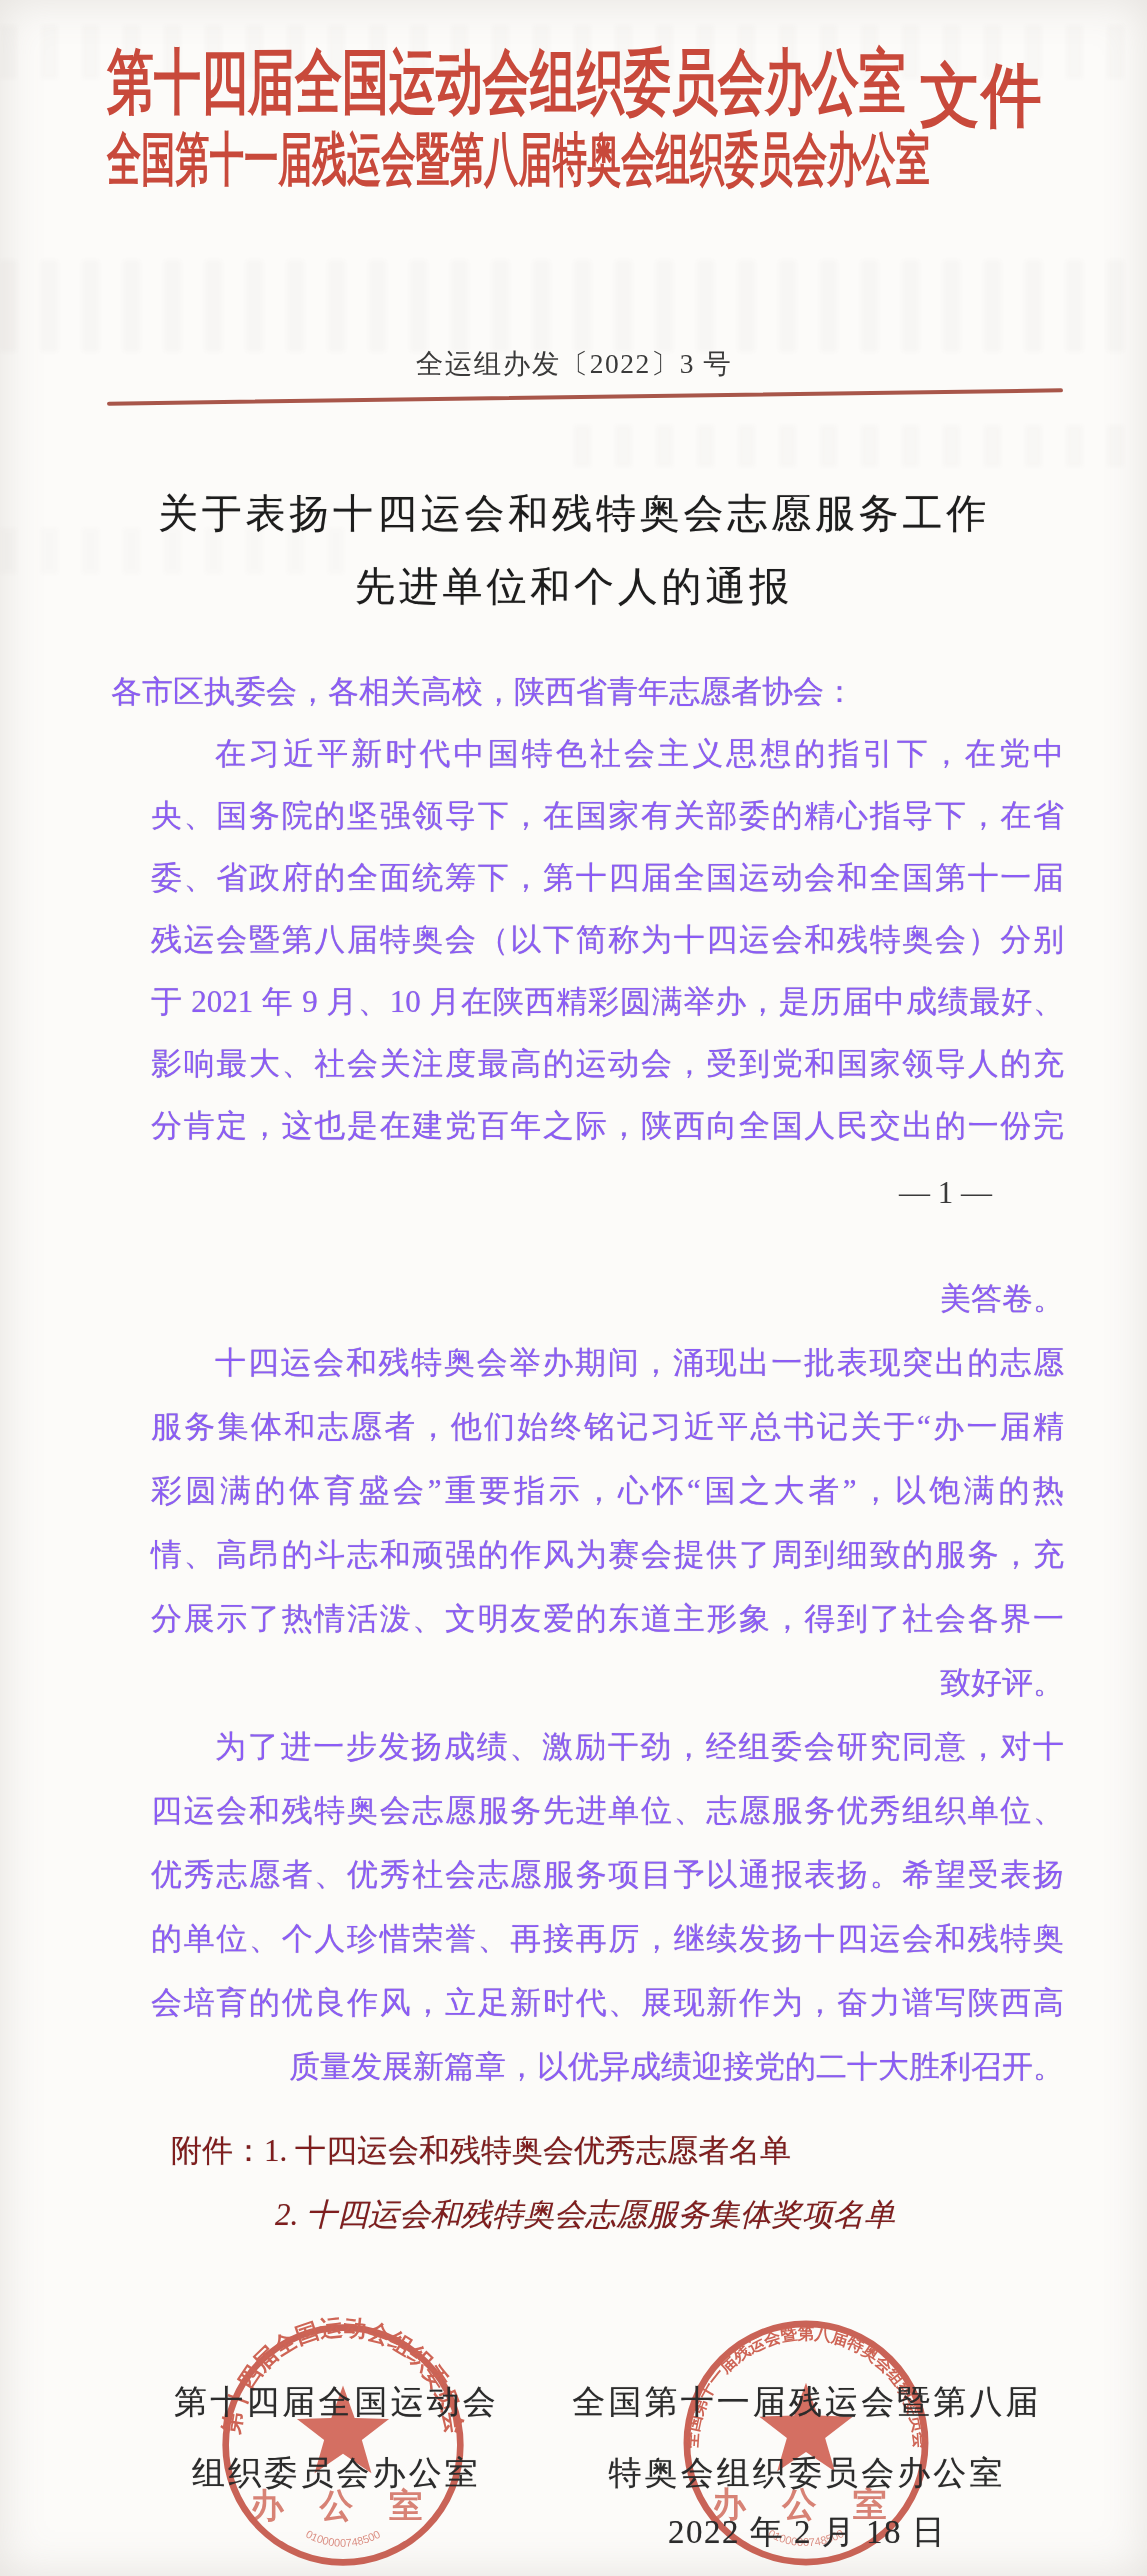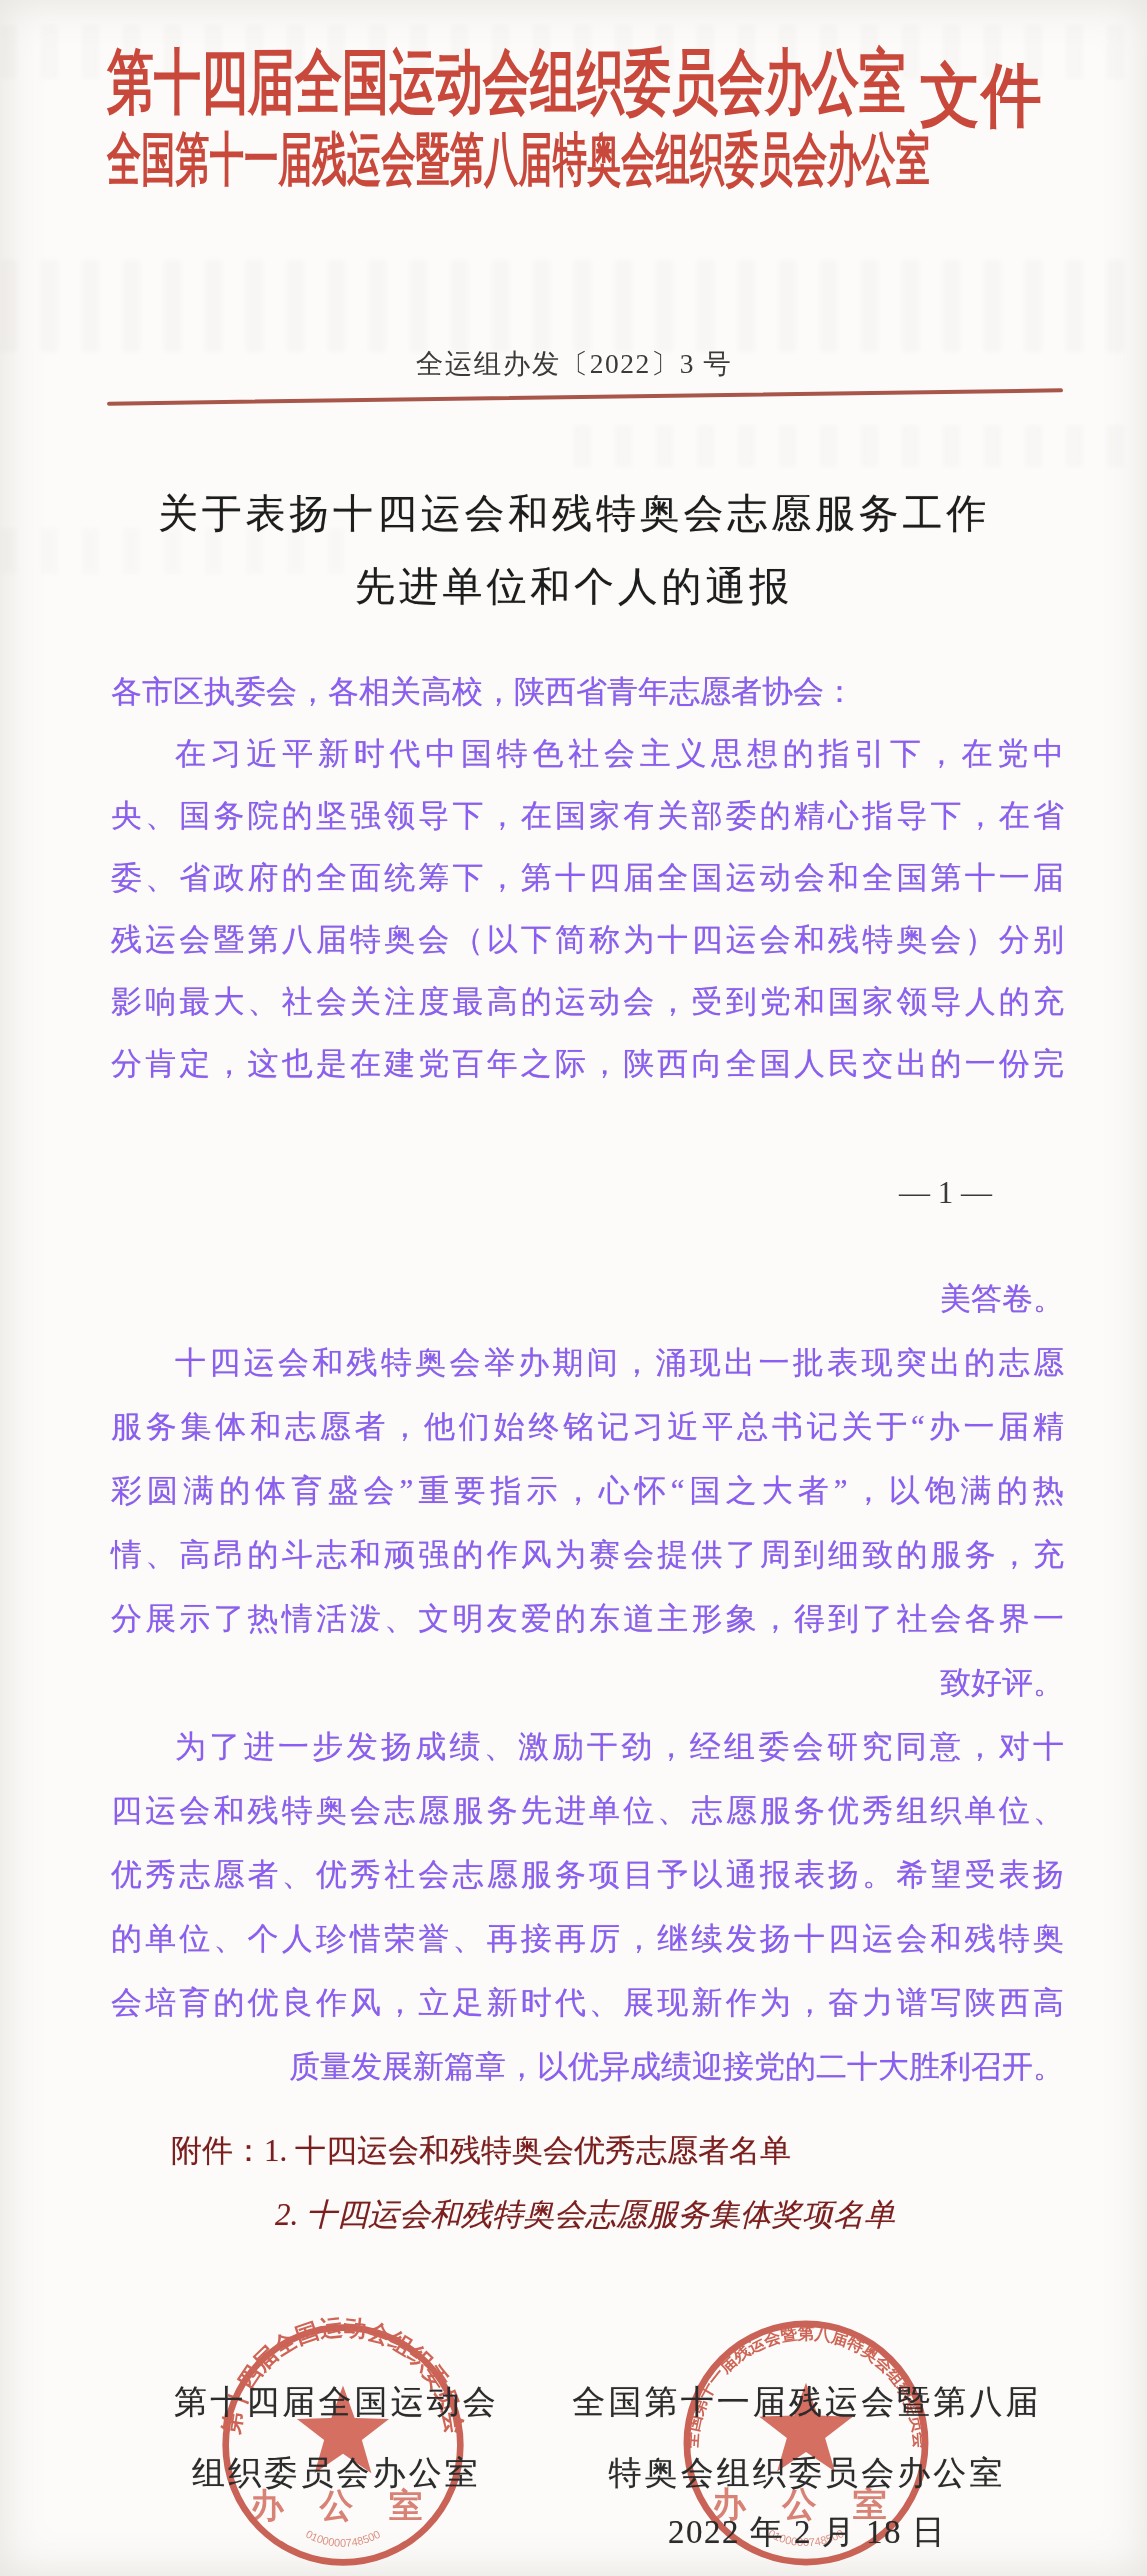"在习近平新时代中国特色社会主义思想的指引下，在党中" .jline { margin-left: none -> 40px }
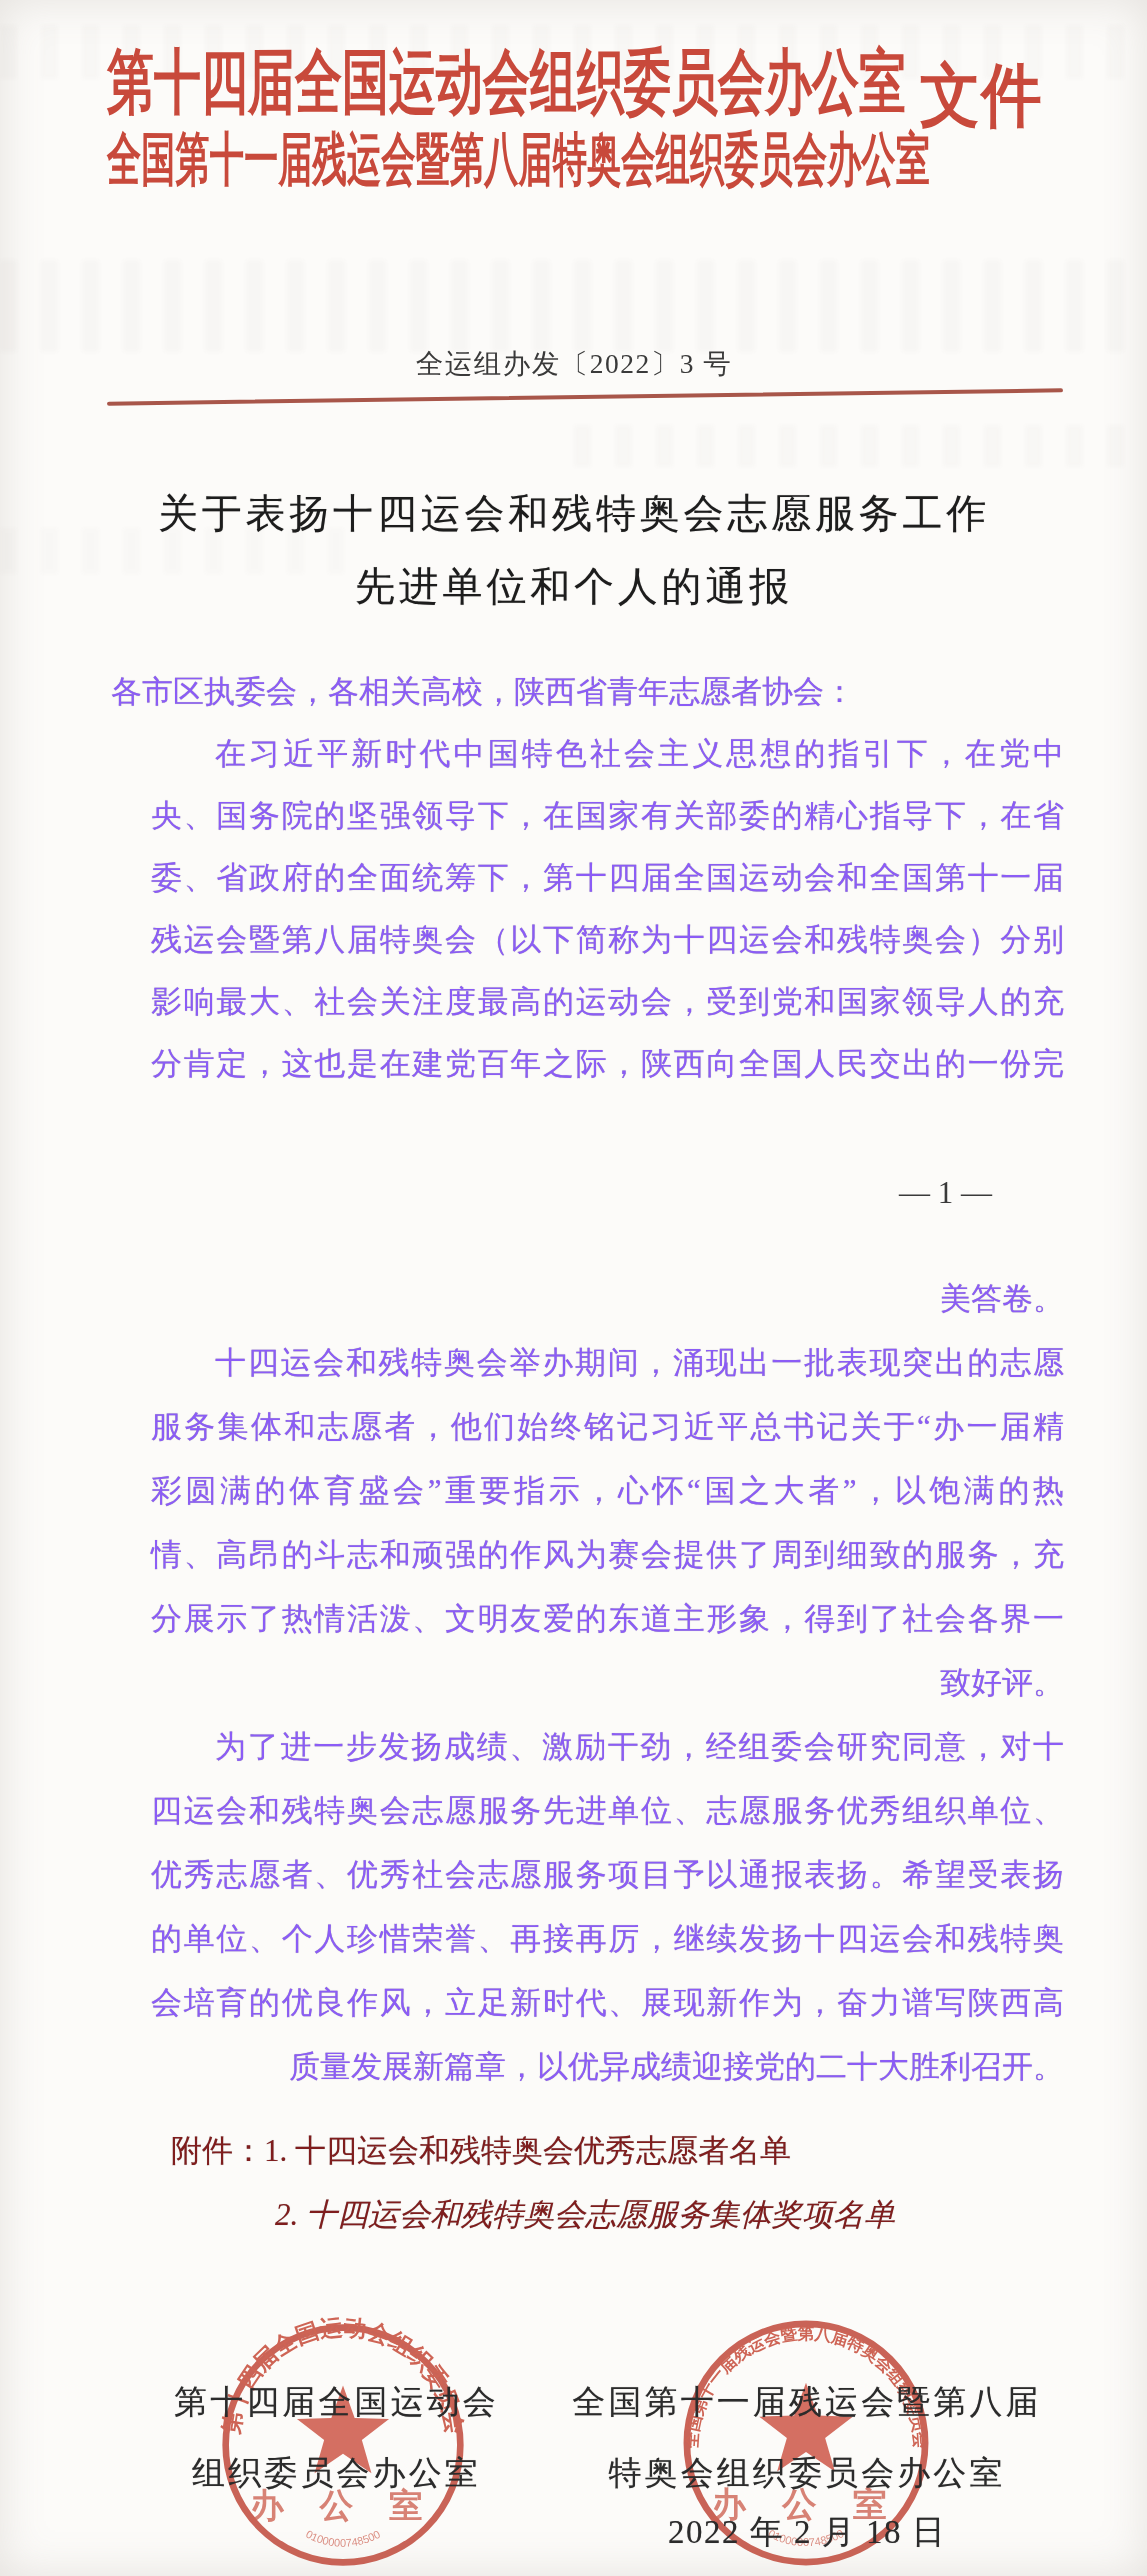"于 2021 年 9 月、10" div.jline { html: none -> <div>于 2021 年 9 月、10 月在陕西精彩圆满举办，是历届中成绩最好、</div> }
